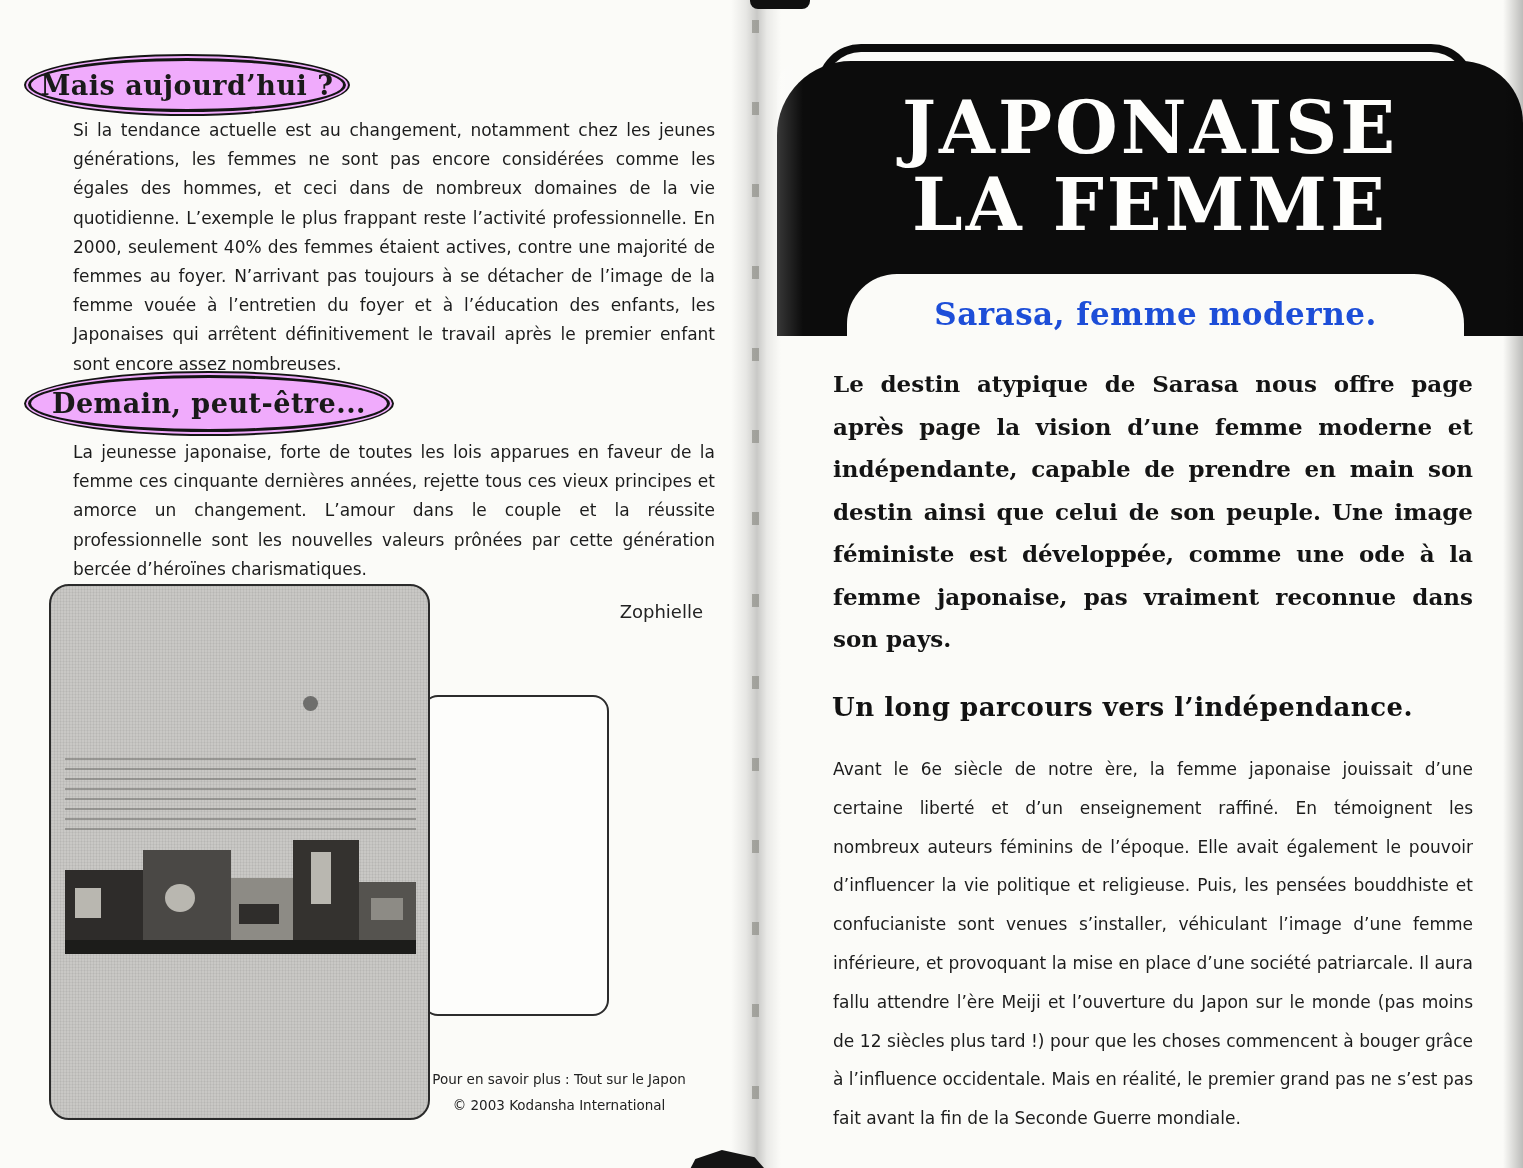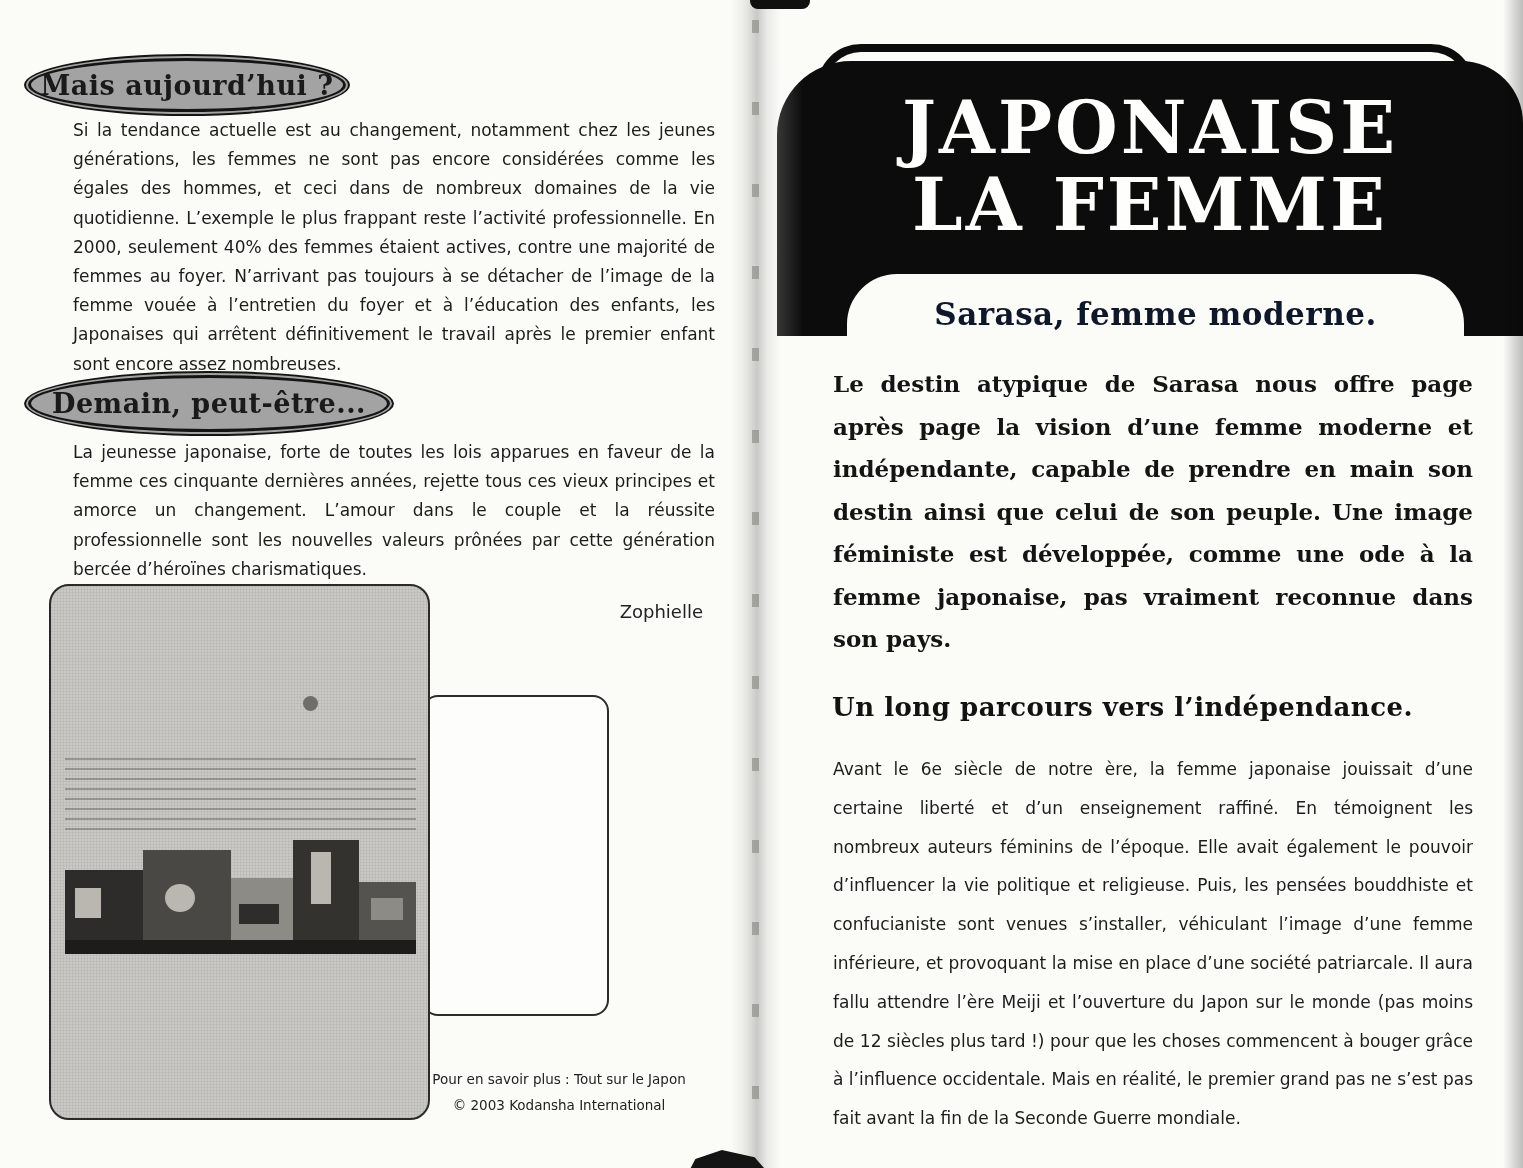"Mais aujourd’hui ?" .oval { background: #a3a3a3 -> #f0abfc }
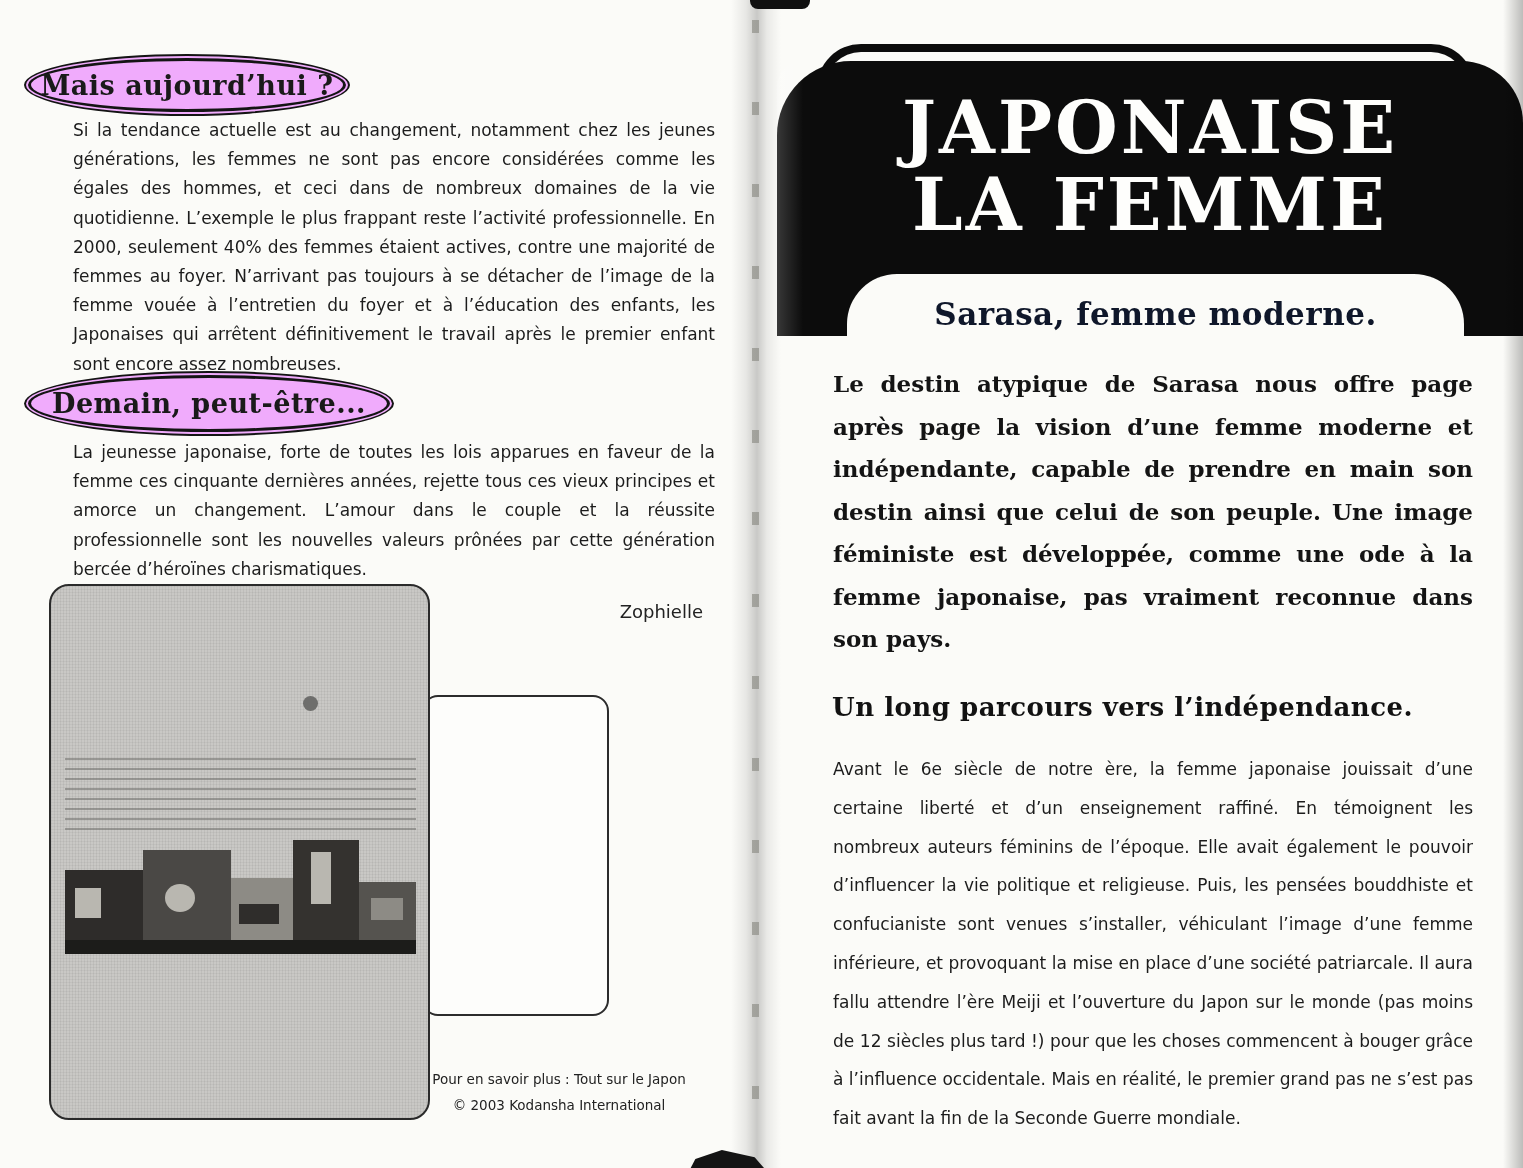"Sarasa, femme moderne." .subtitle { color: #0f172a -> #1d4ed8 }
